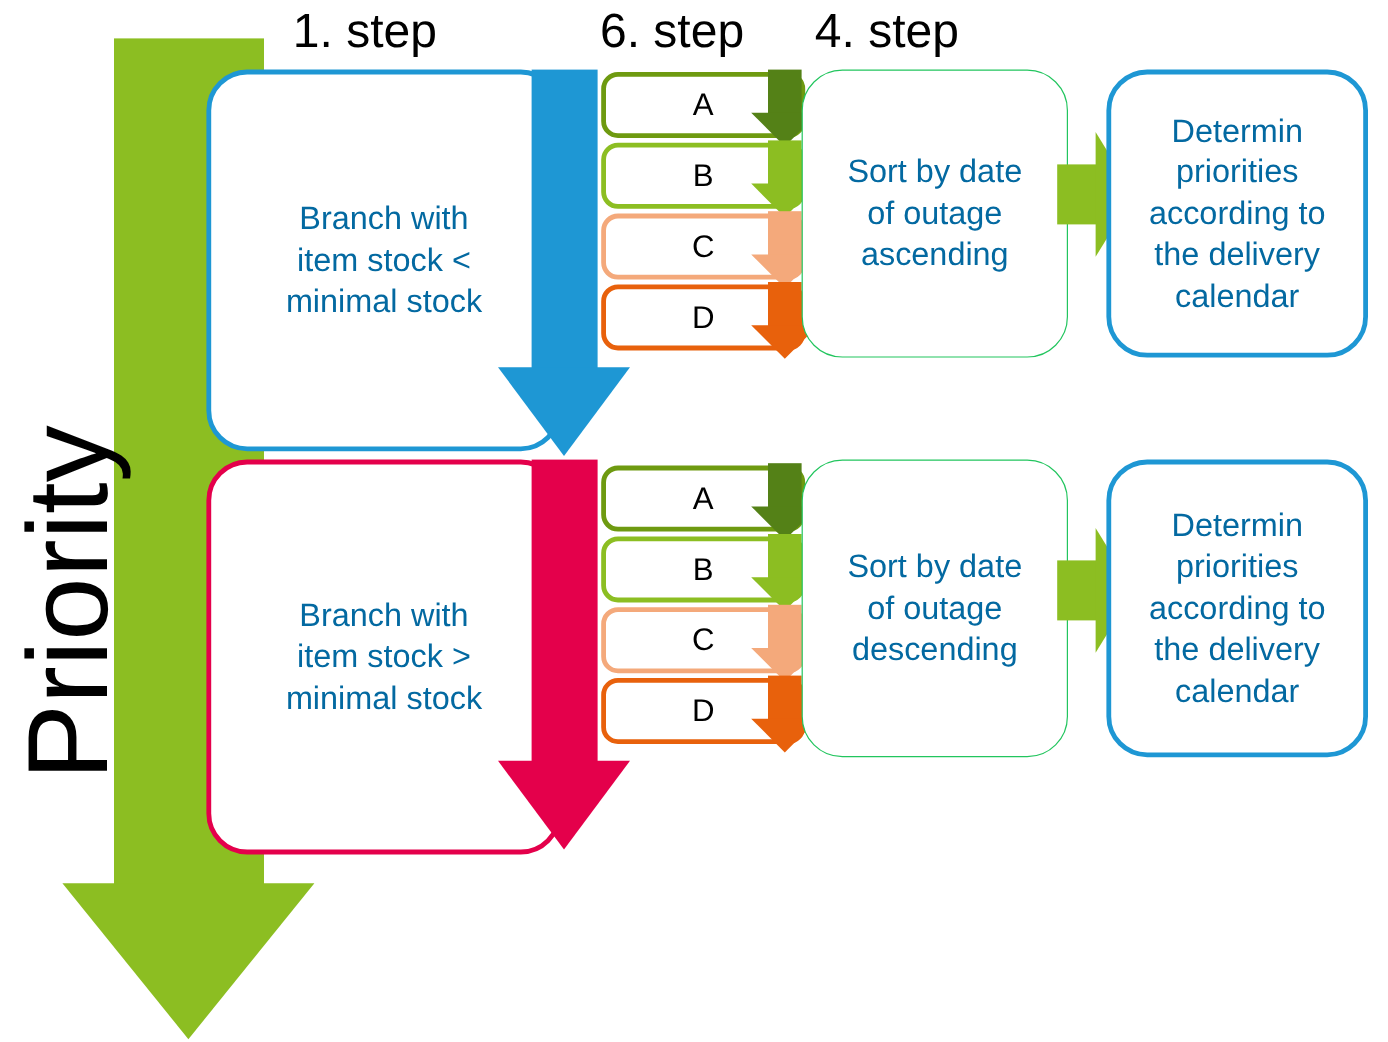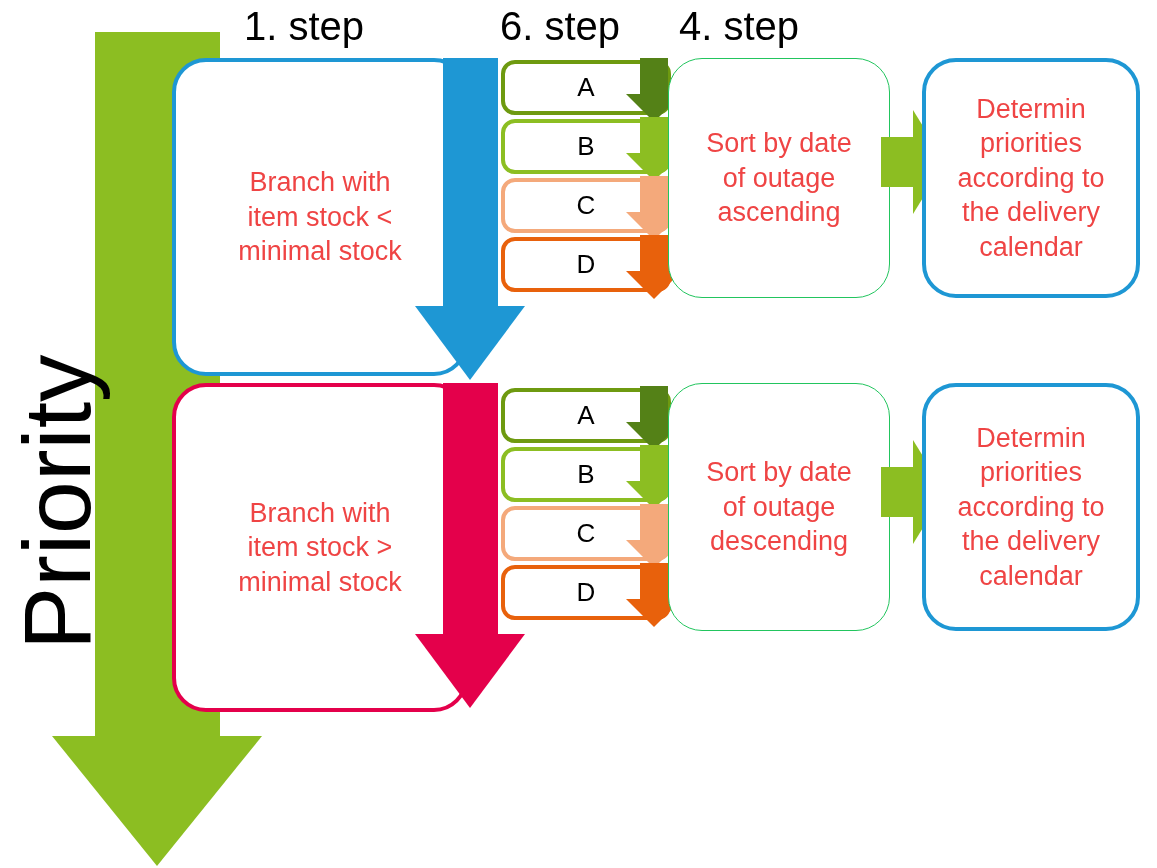"Determin" .rbox .txt { color: #ef4444 -> #0369a1 }
